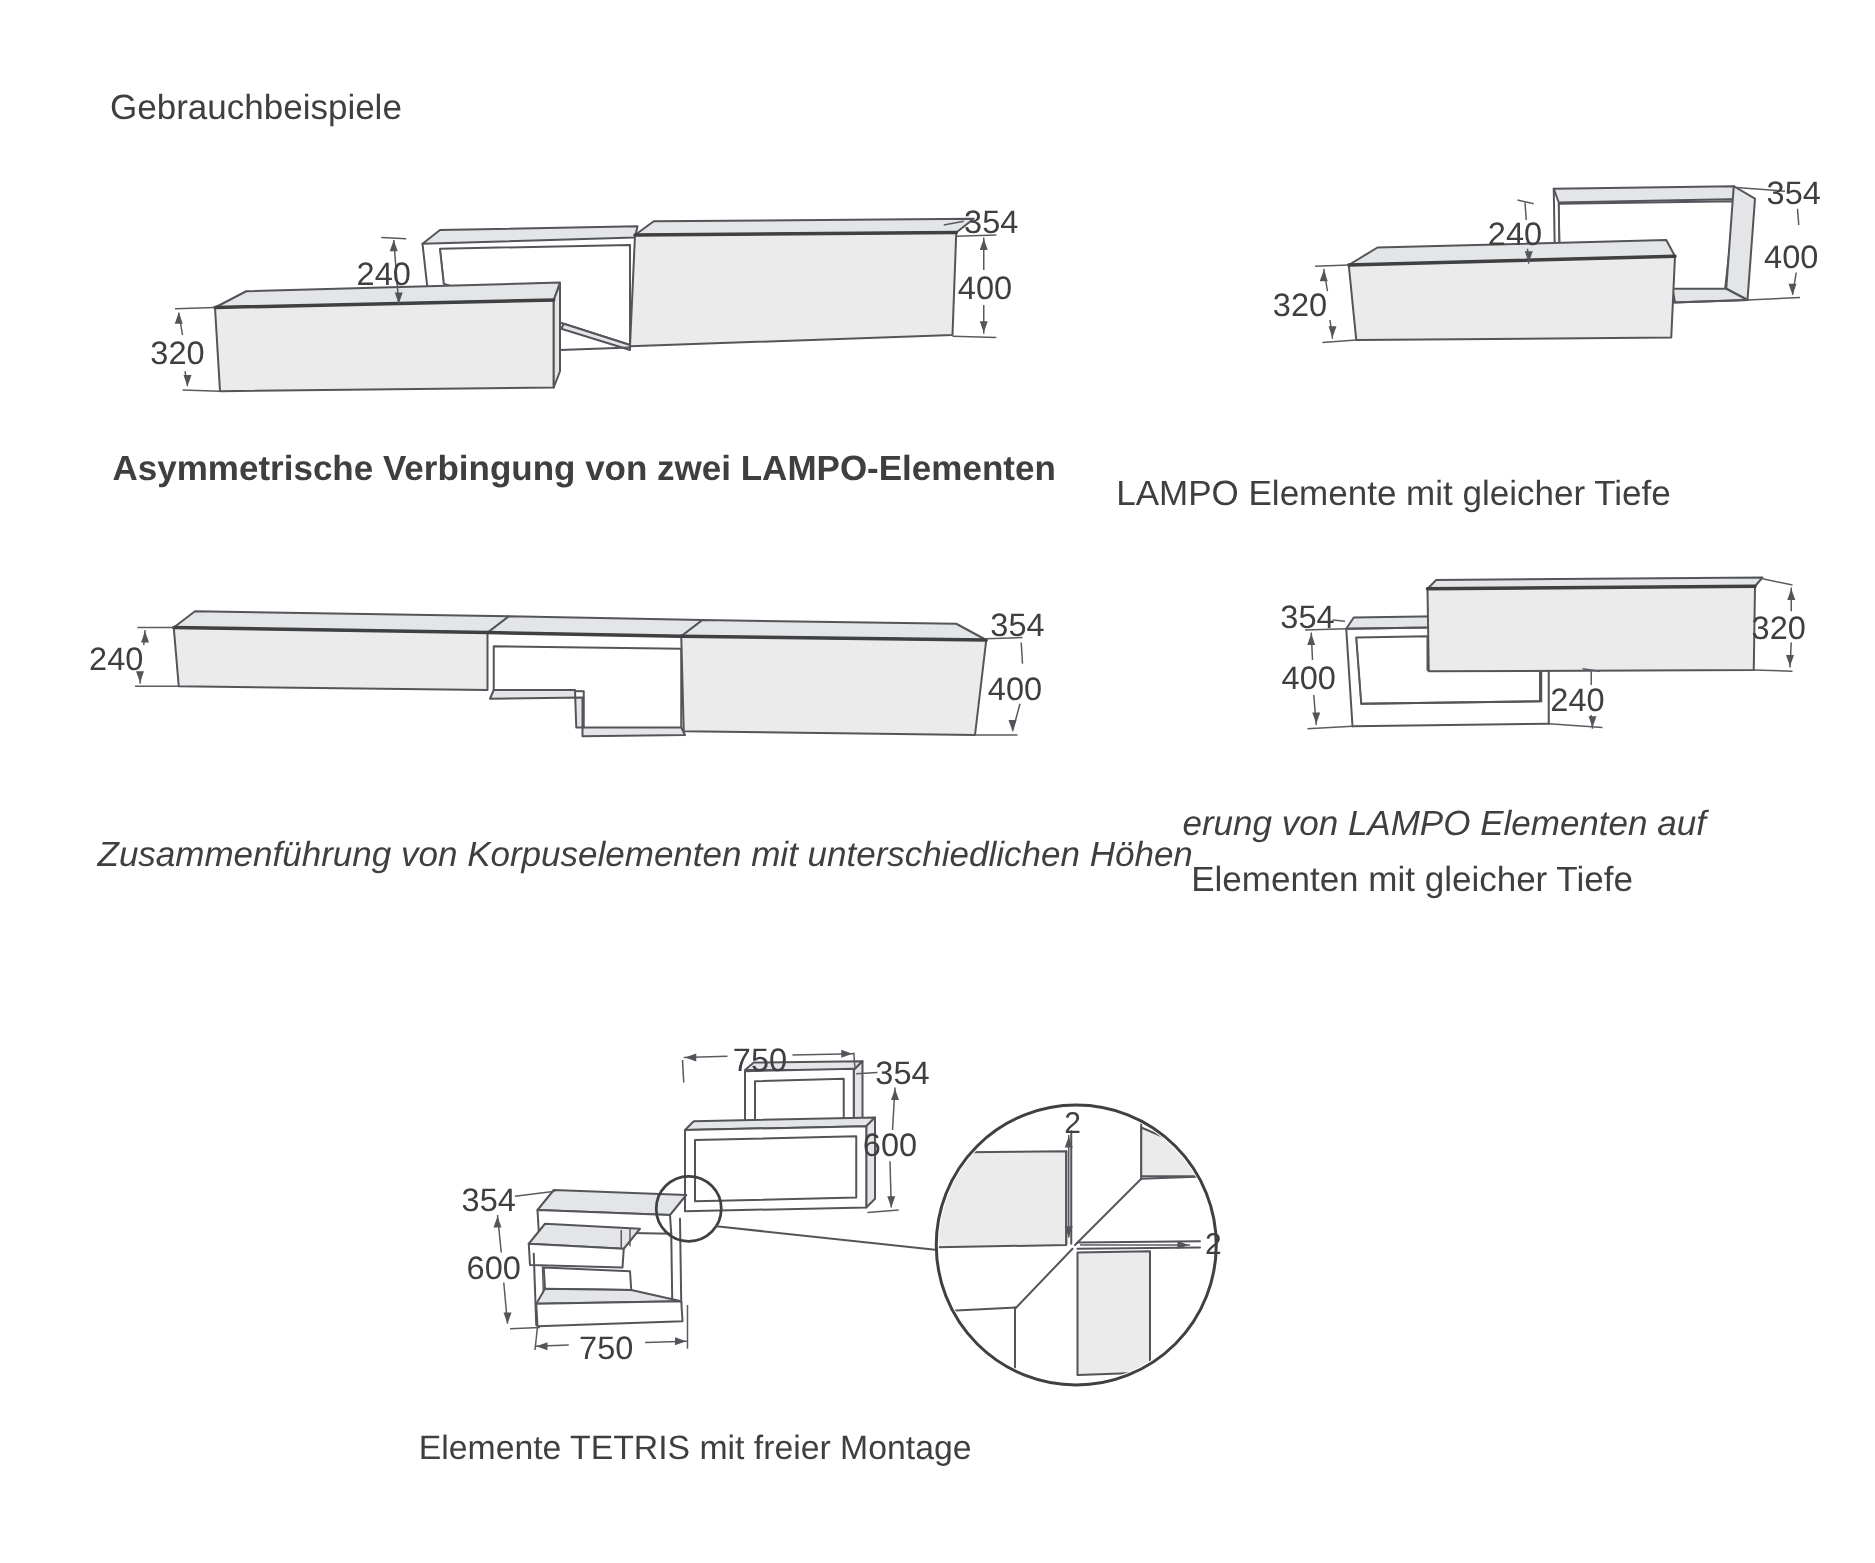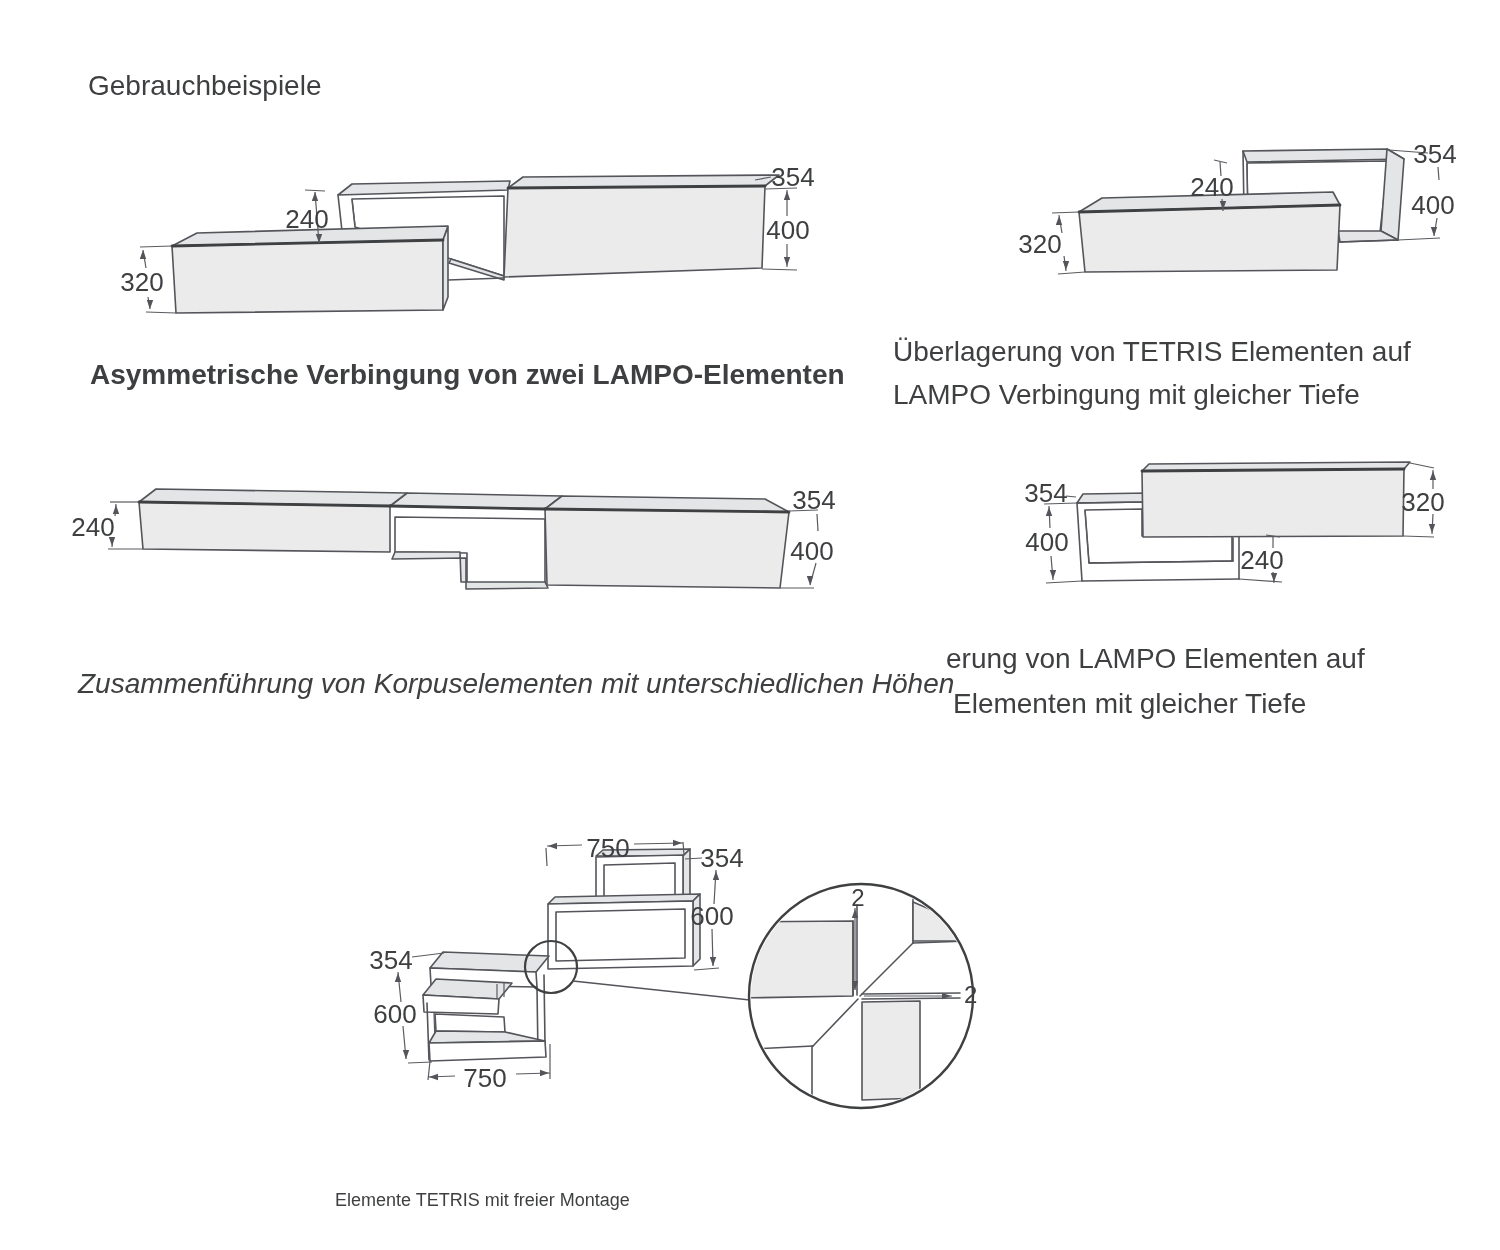"Überlagerung von TETRIS Elementen auf" div.txt { html: <div>Überlagerung von TETRIS Elementen auf</div> -> none }
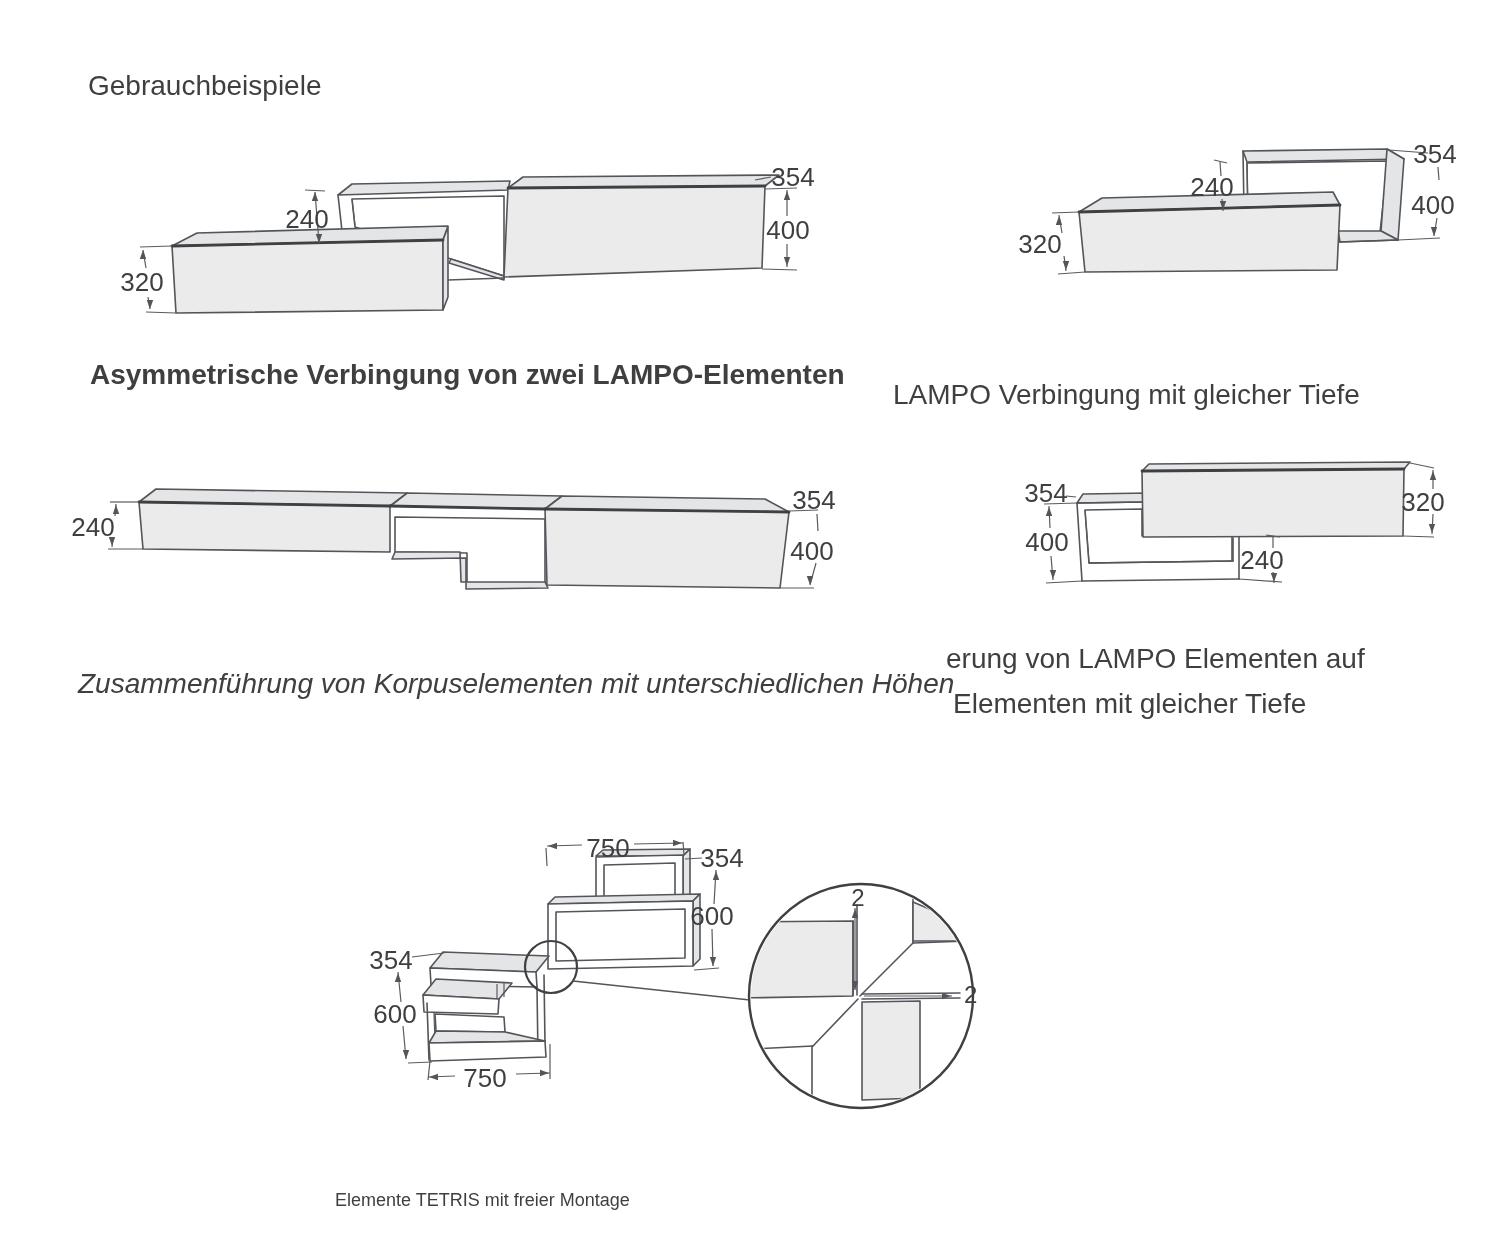"LAMPO Verbingung mit gleicher Tiefe" div.txt { text: Verbingung -> Elemente }
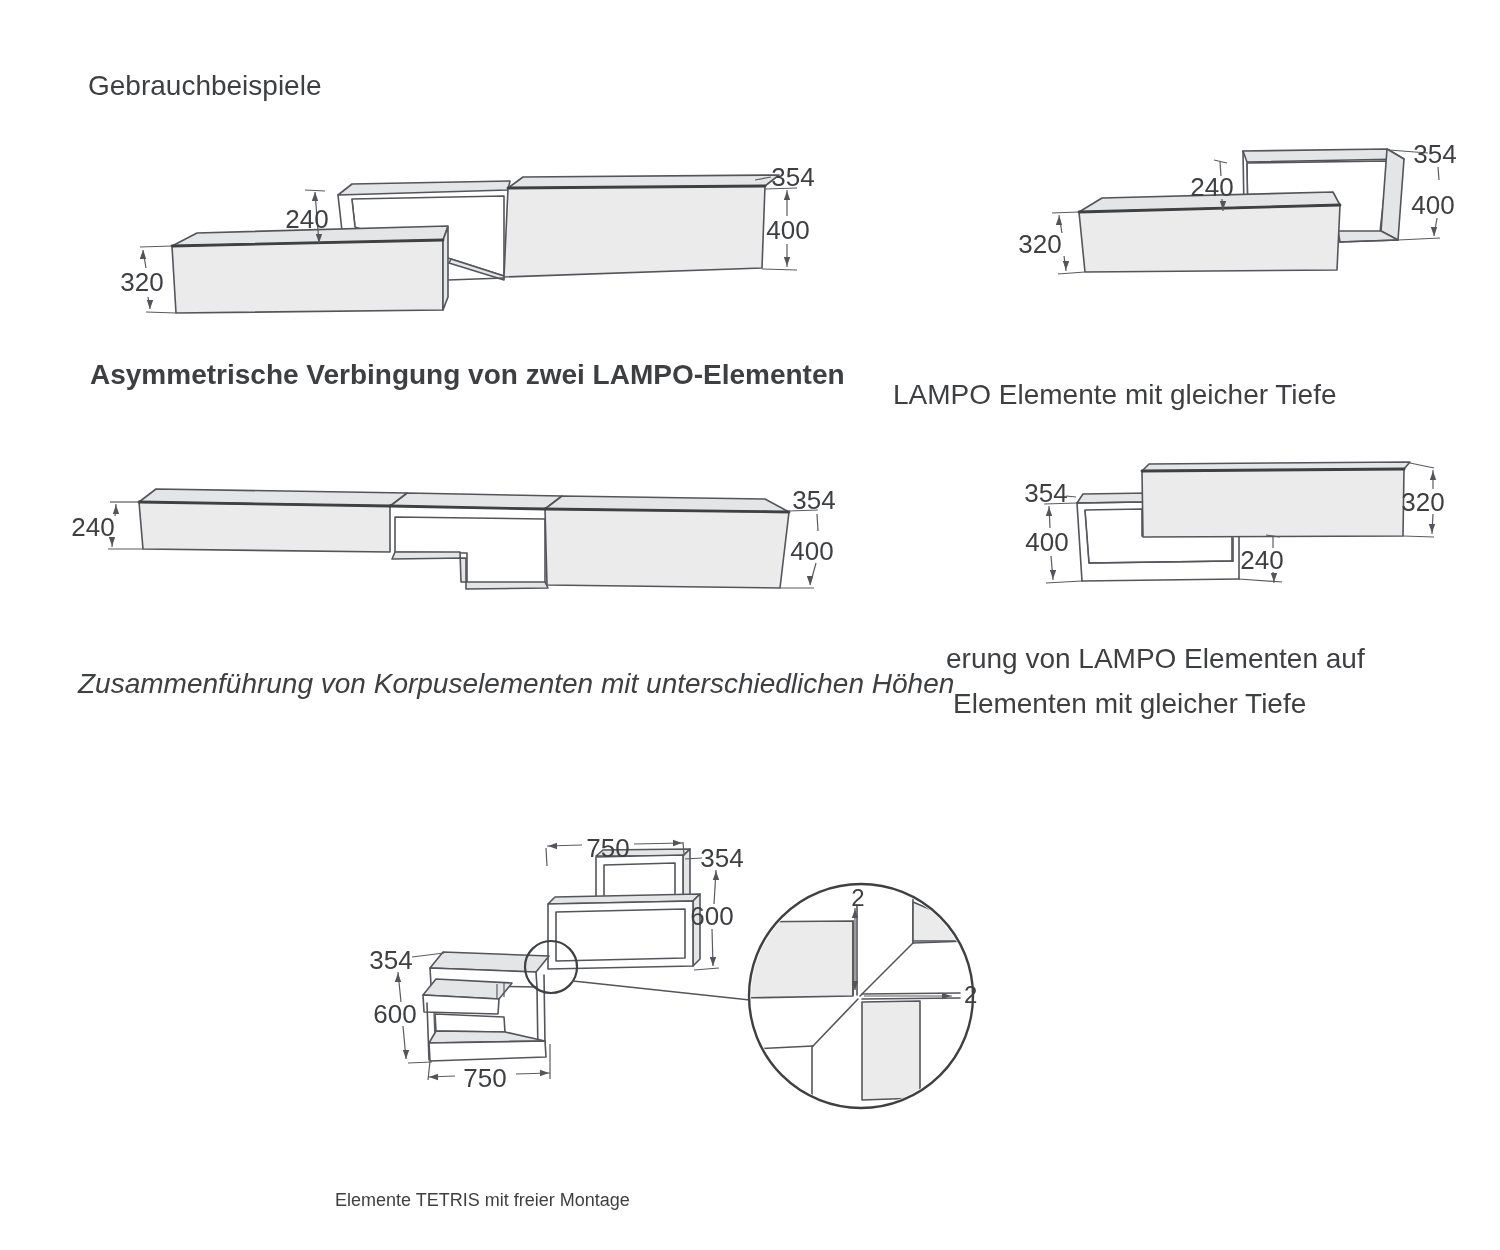"erung von LAMPO Elementen auf" div.txt { font-style: none -> italic }
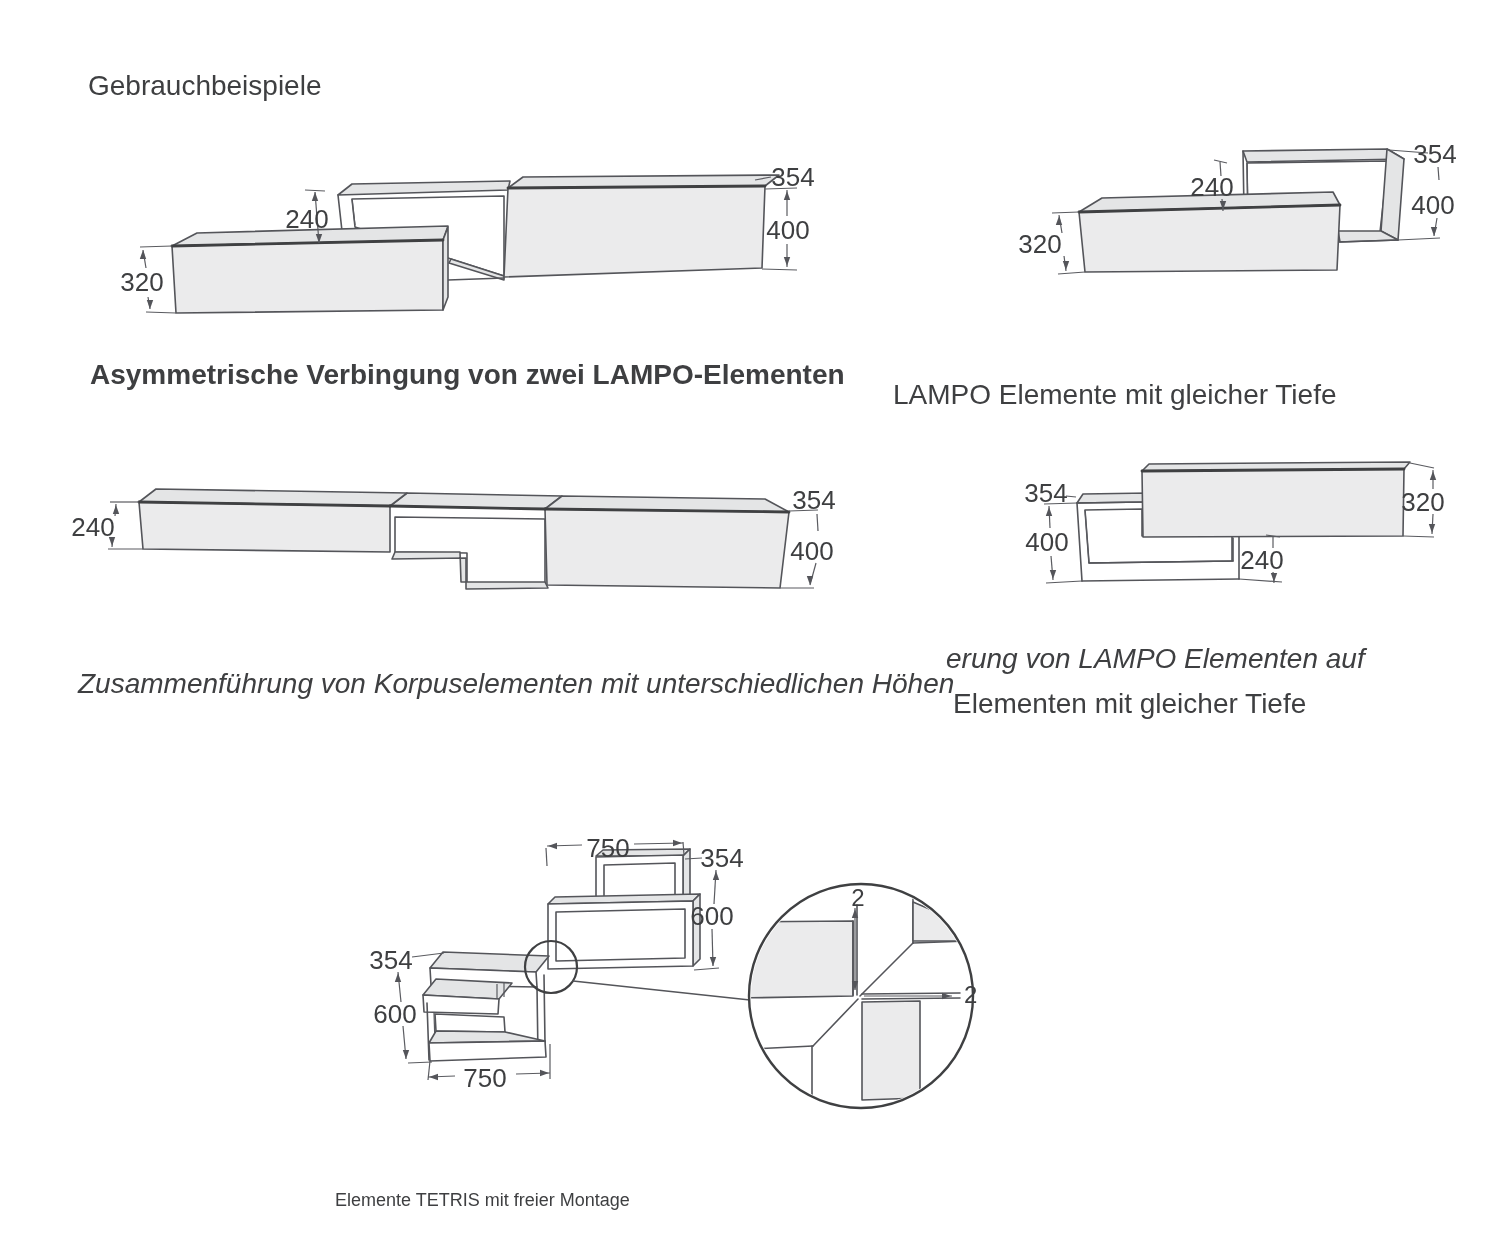"Elemente TETRIS mit freier Montage" .cap5 { font-size: 18px -> 27px; margin-top: 47px -> none }
